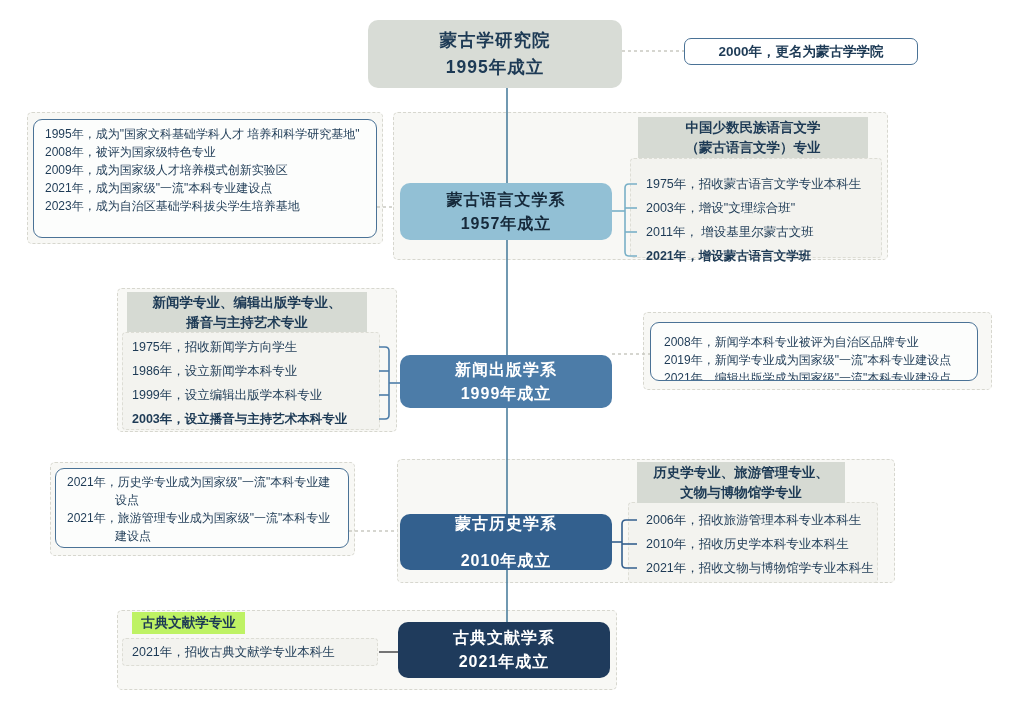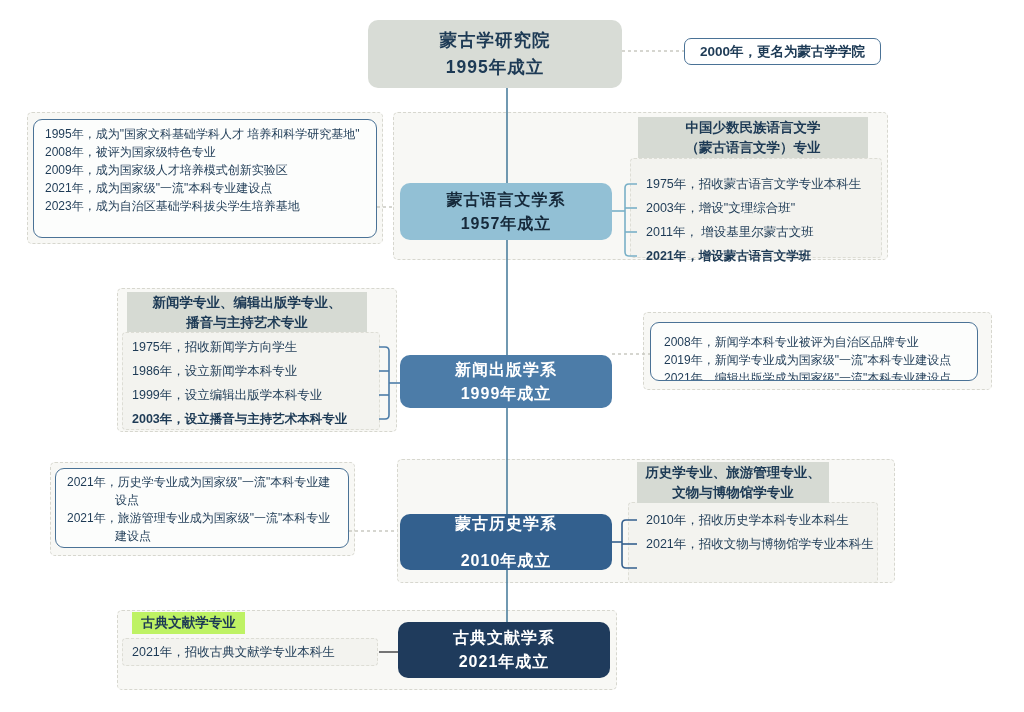"2000年，更名为蒙古学学院" div.note { width: 197px -> 234px }
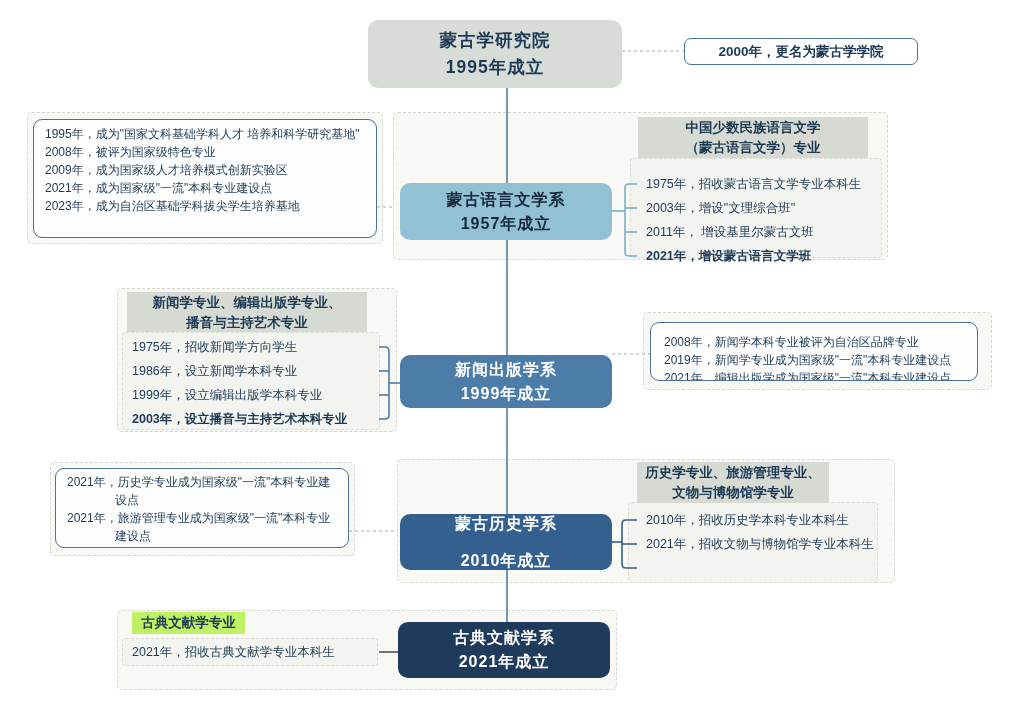"历史学专业、旅游管理专业、" div.hdr { width: 192px -> 208px }
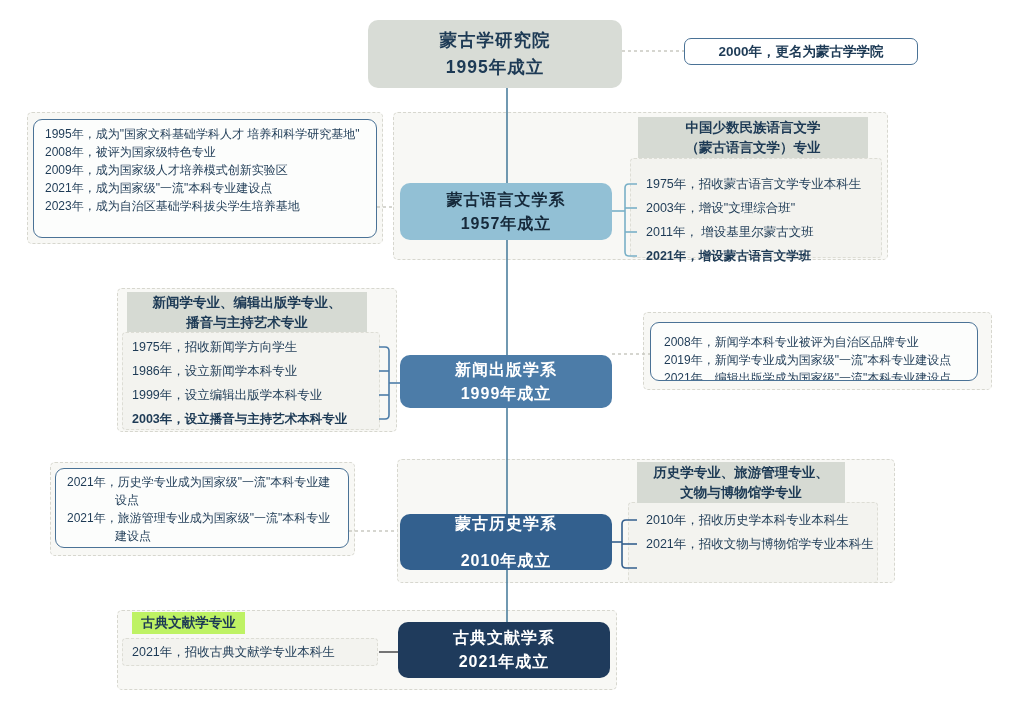"2006年，招收旅游管理本科专业本科生" div.row { html: none -> <div>2006年，招收旅游管理本科专业本科生</div> }
